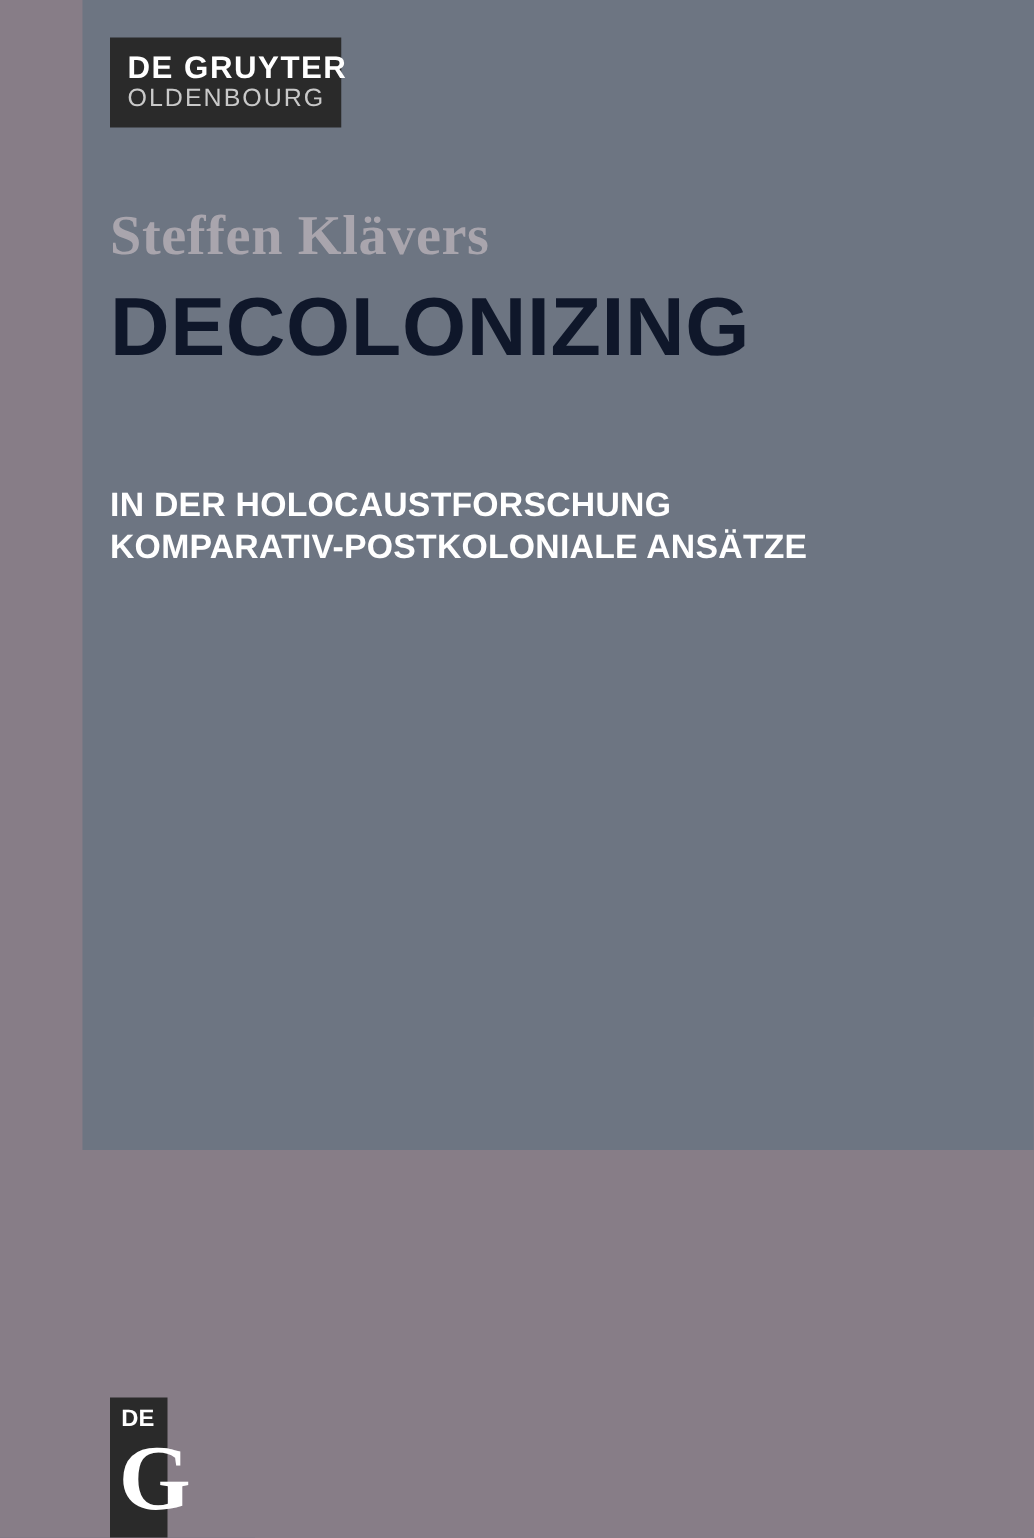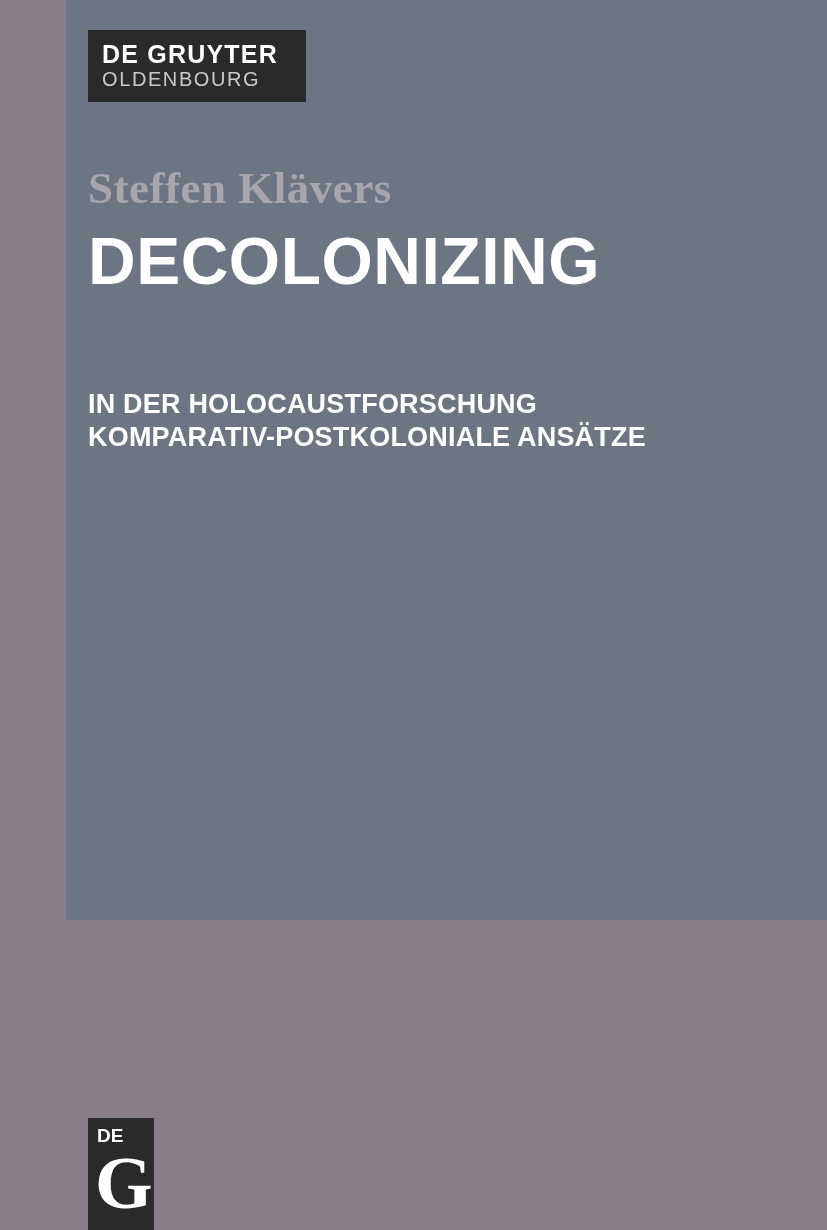"DE GRUYTER" .publisher-logo { width: 218px -> 185px }
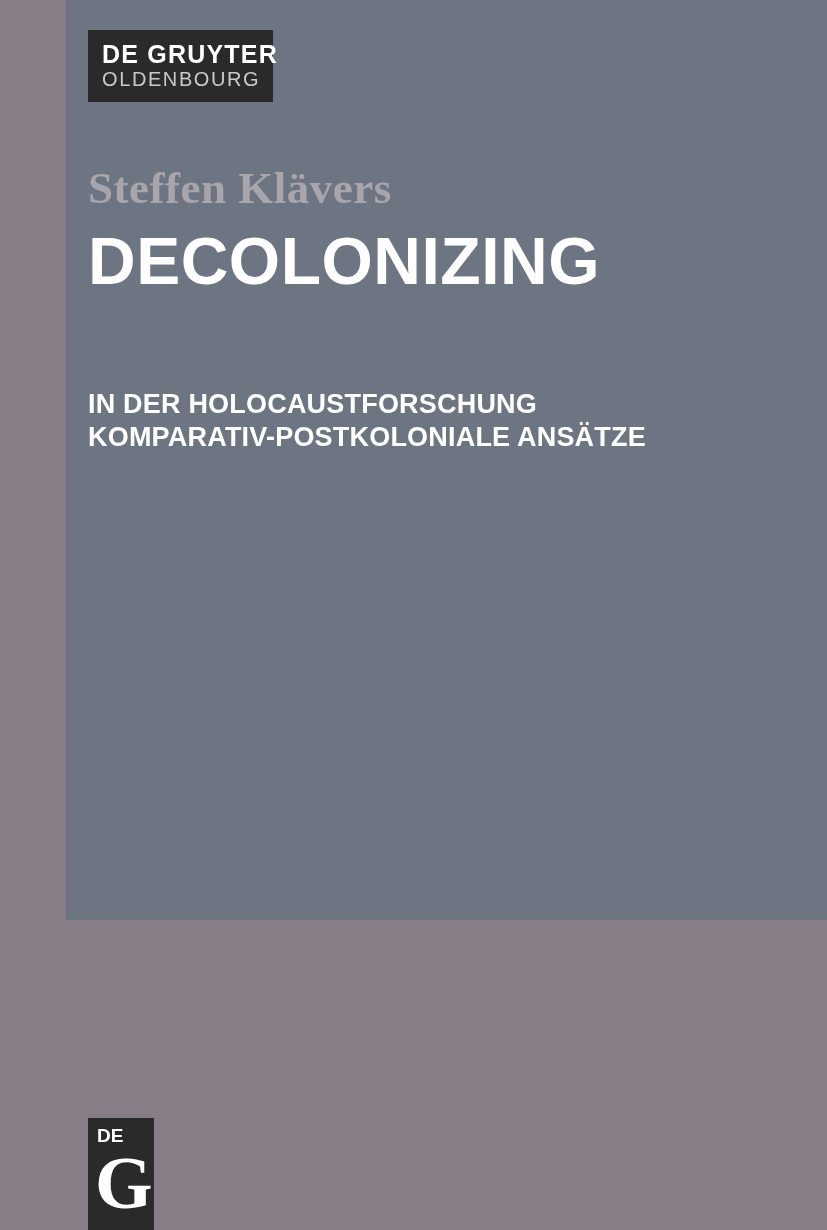"DECOLONIZING" .title { color: #ffffff -> #0f172a }
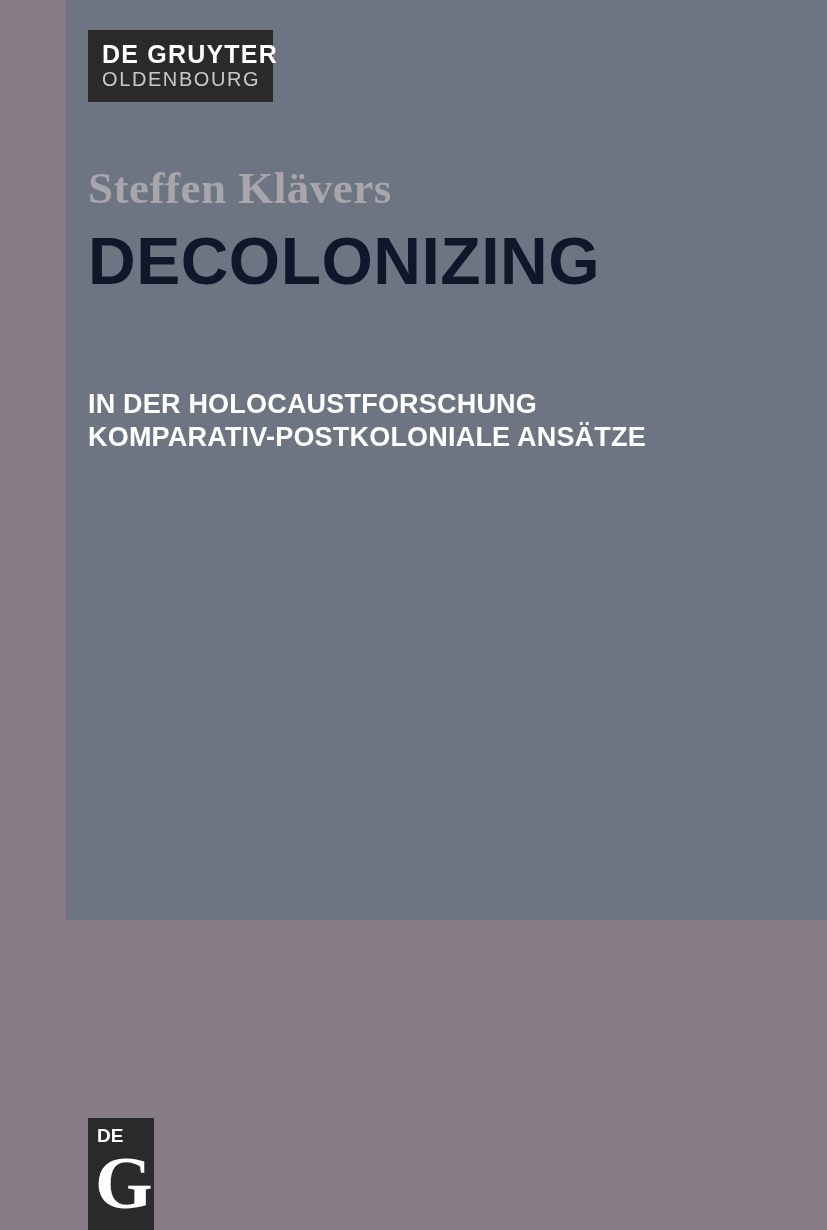"DE" .dg-mark { width: 66px -> 46px }
